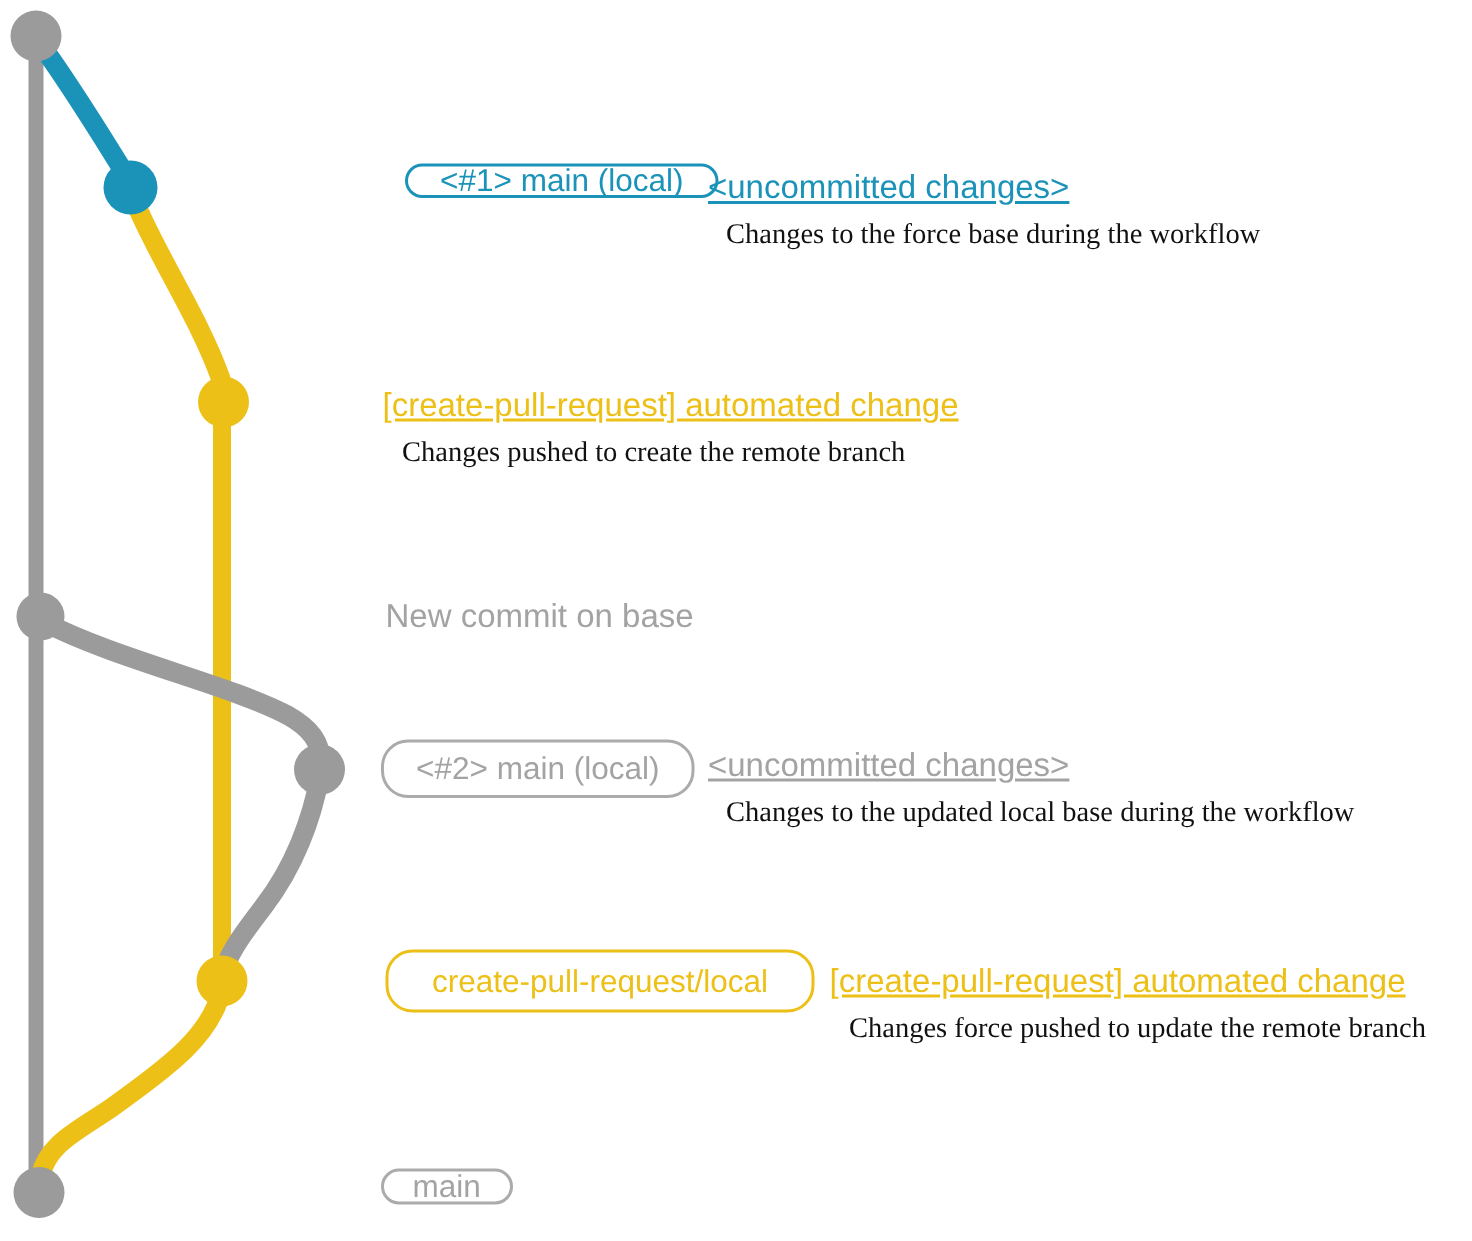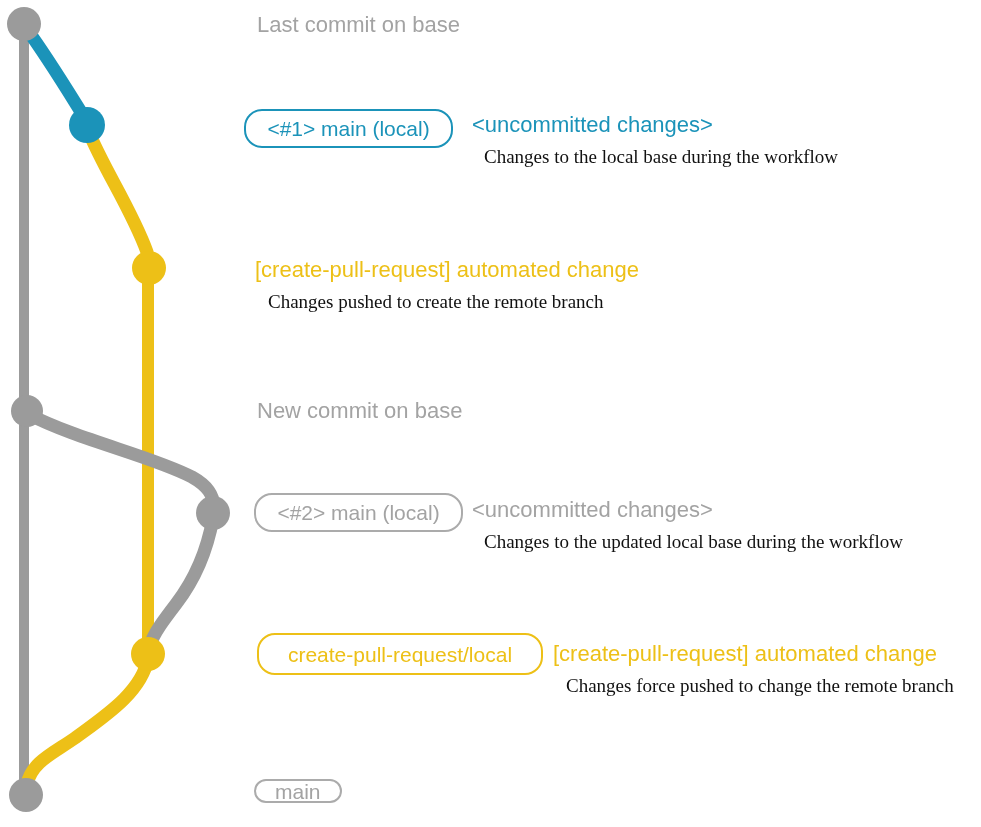"Last commit on base" div.label { html: <div>Last commit on base</div> -> none }
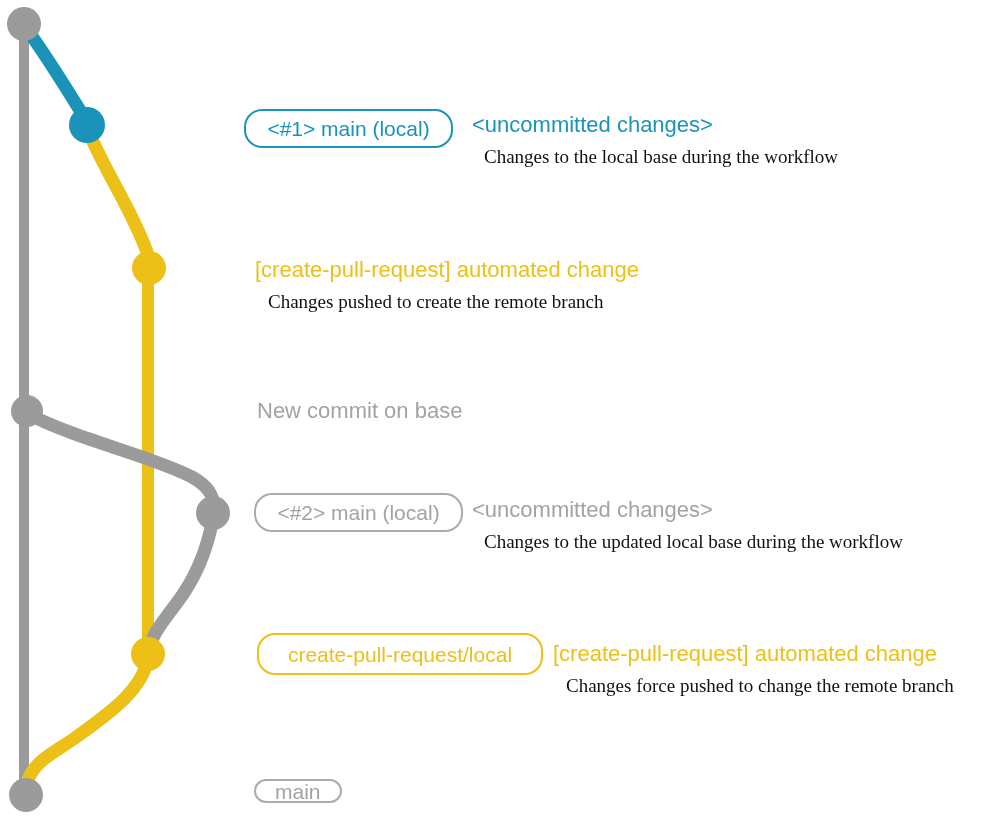"<#1> main (local)" div.chip { height: 39px -> 23px; left: 244px -> 270px }
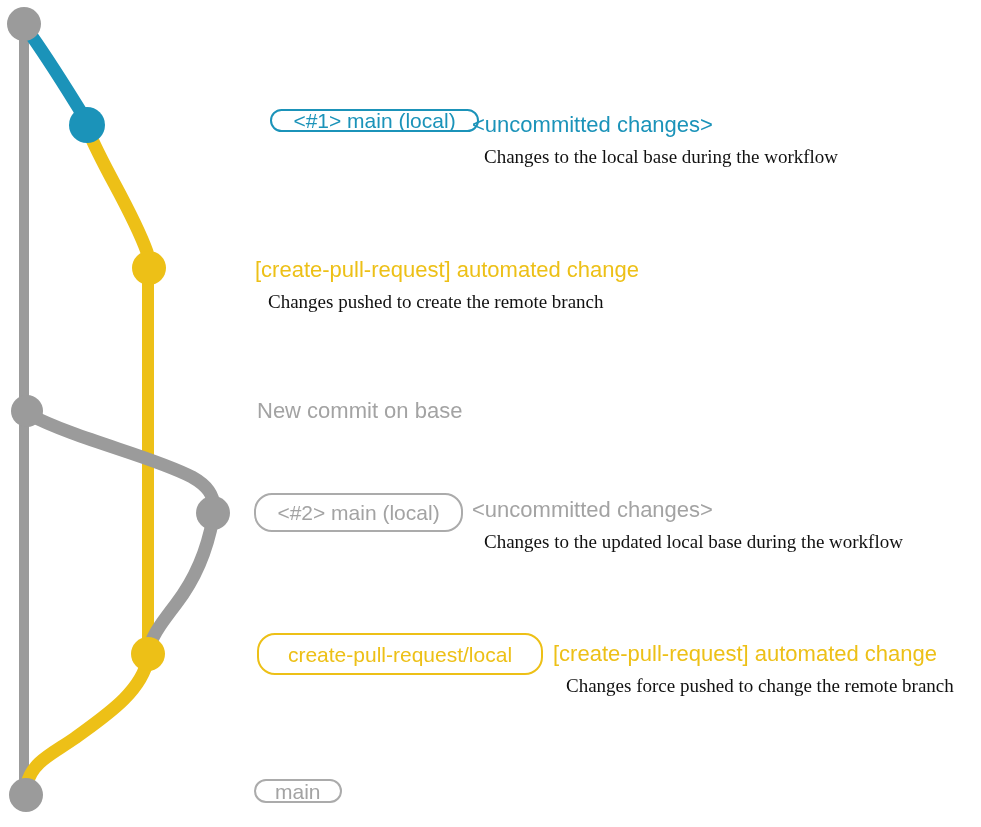"<uncommitted changes>" .annot-title { text-decoration: none -> underline }
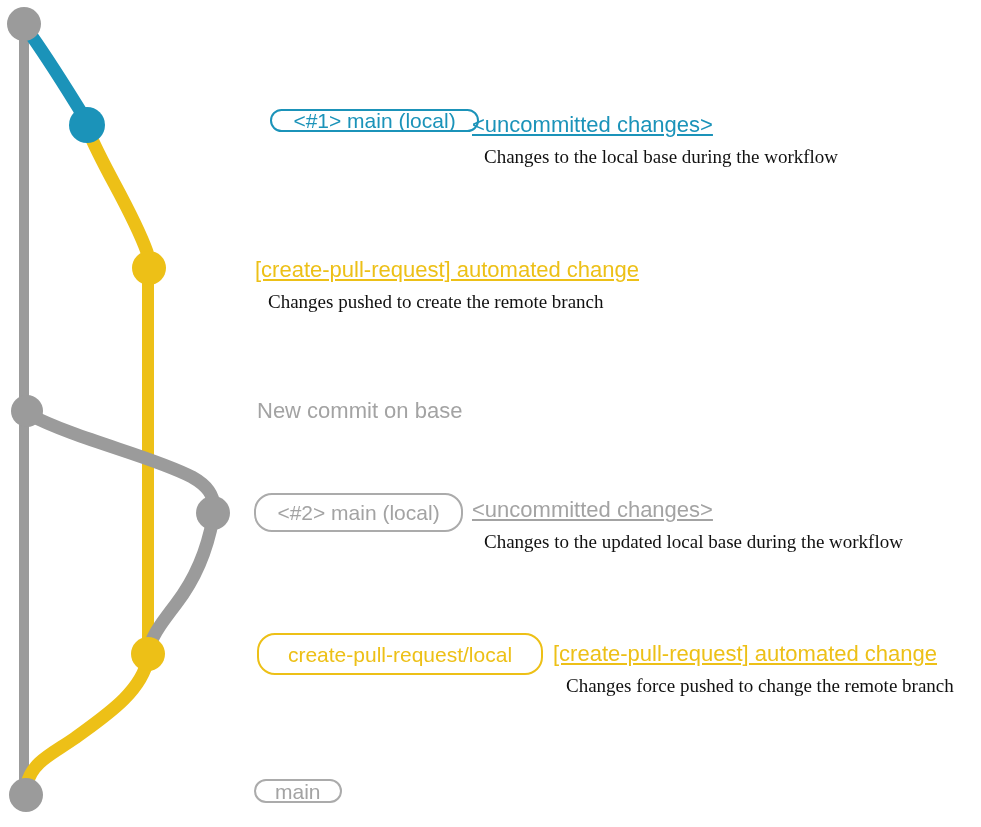"Changes to the local base" div.label { text: local -> force }
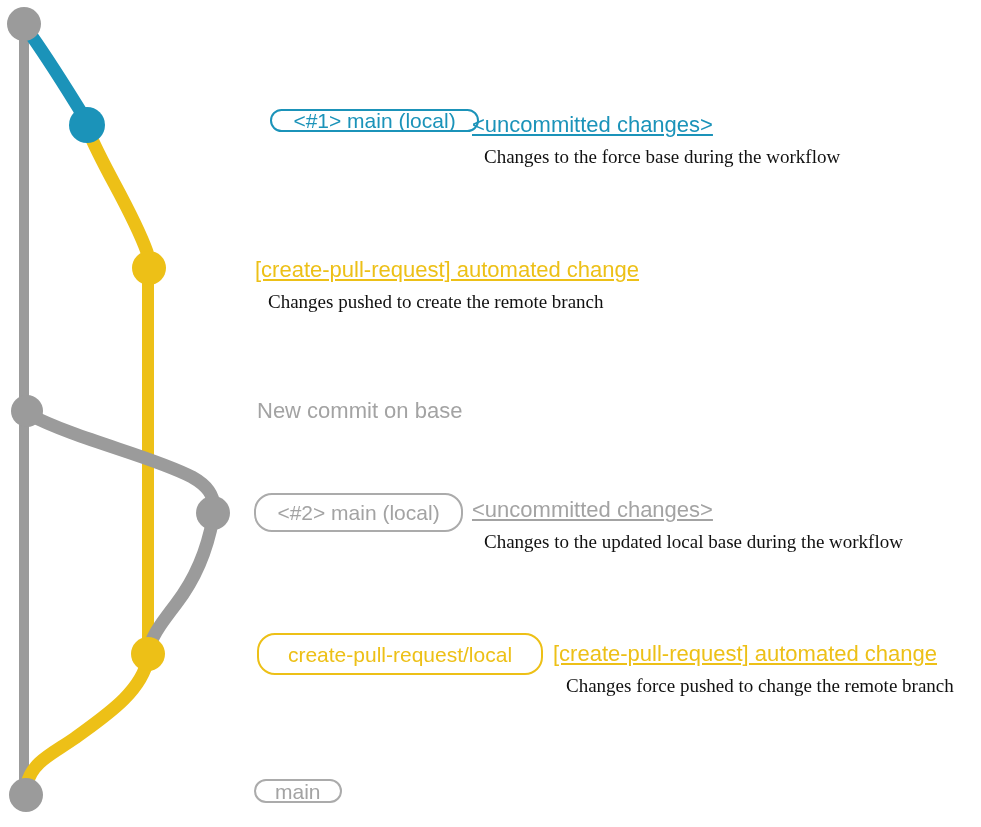"Changes force pushed to change" div.label { text: change -> update }
